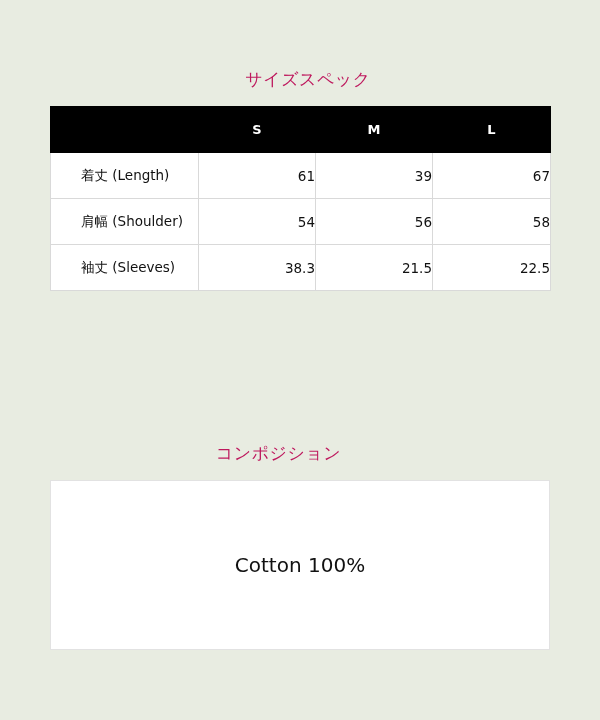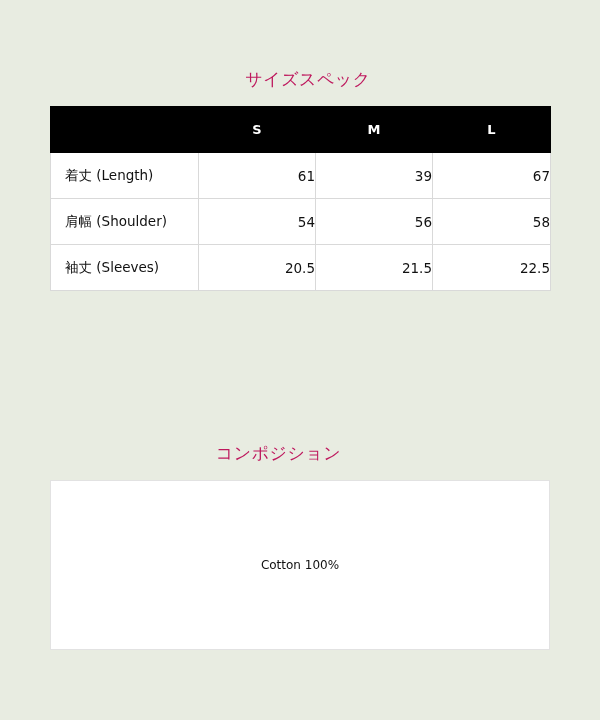"着丈 (Length)" table.spec tbody th { padding-left: 14px -> 30px }
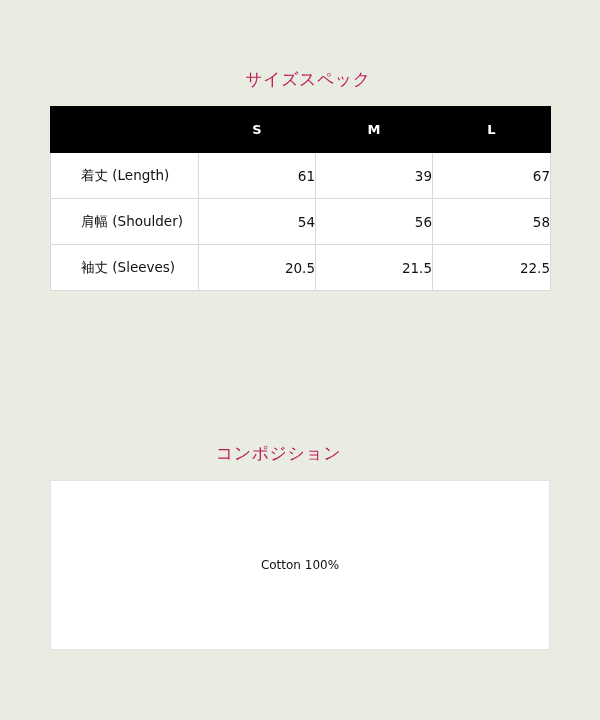"20.5" td { text: 20.5 -> 38.3 }
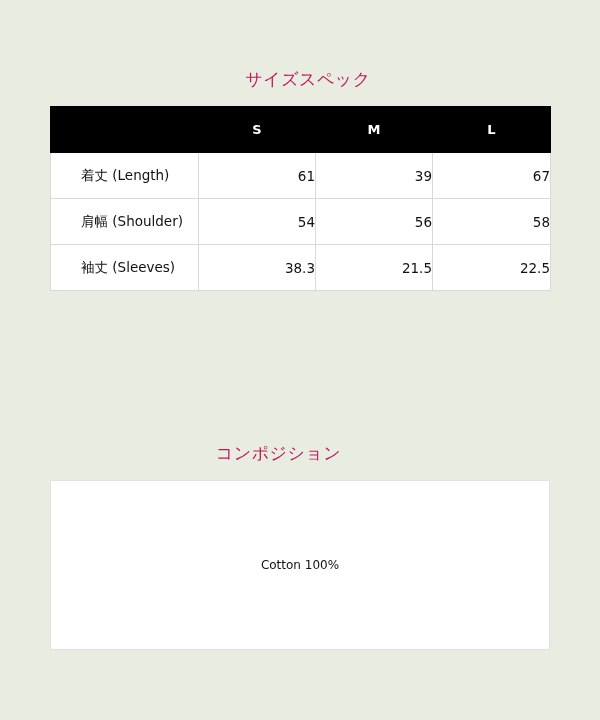"Cotton 100%" .comp-text { font-size: 12px -> 20px }
